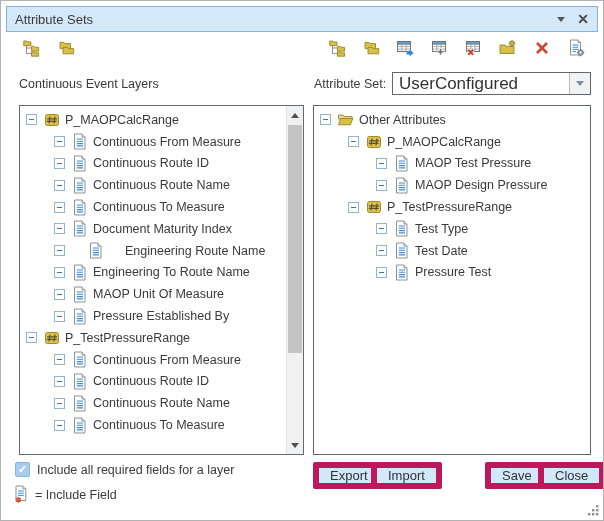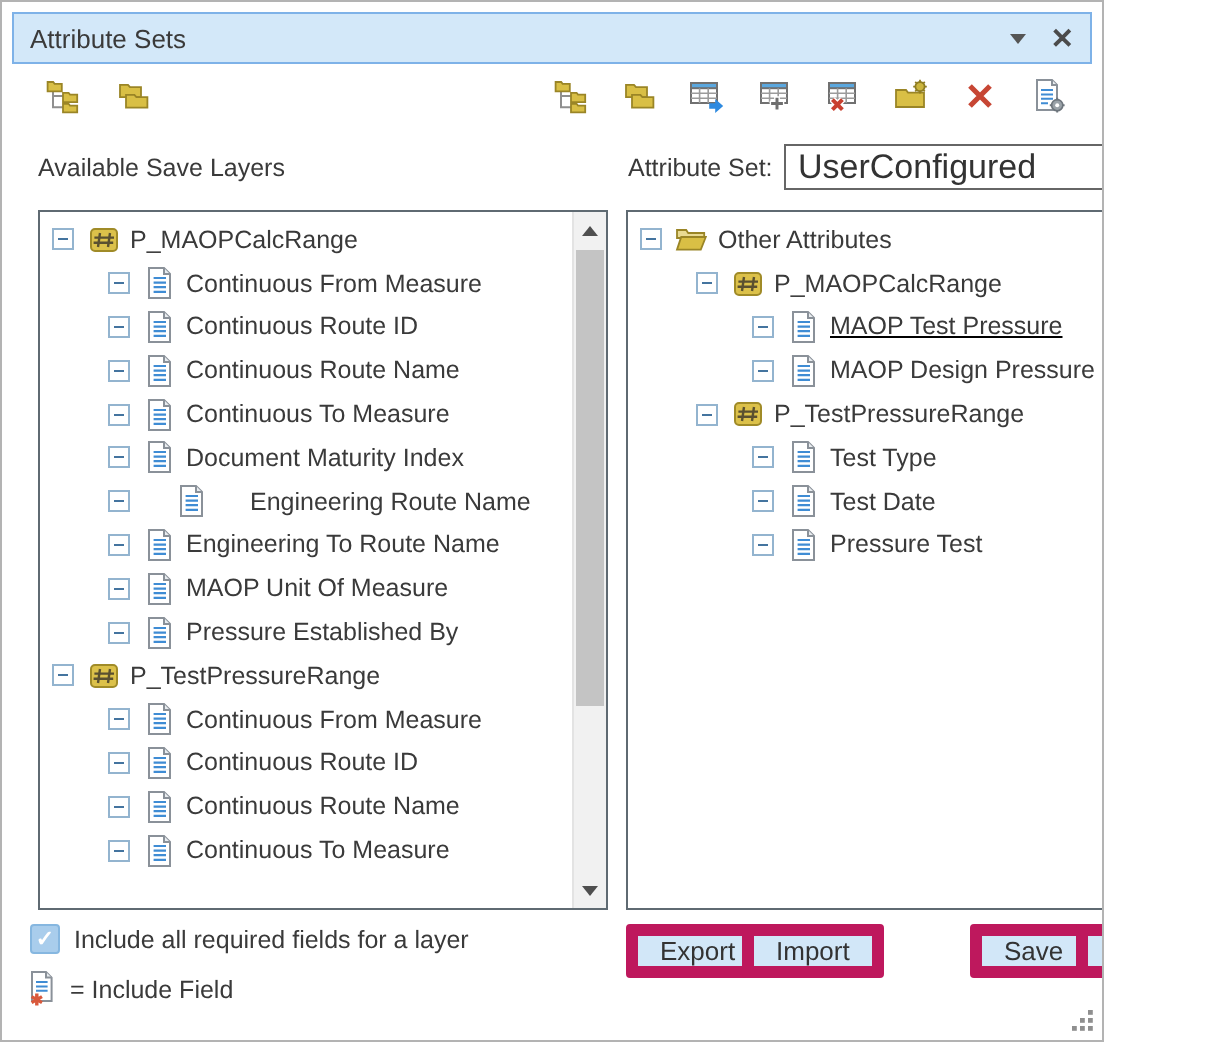"Attribute Sets" #dialog { width: 552px -> 604px }
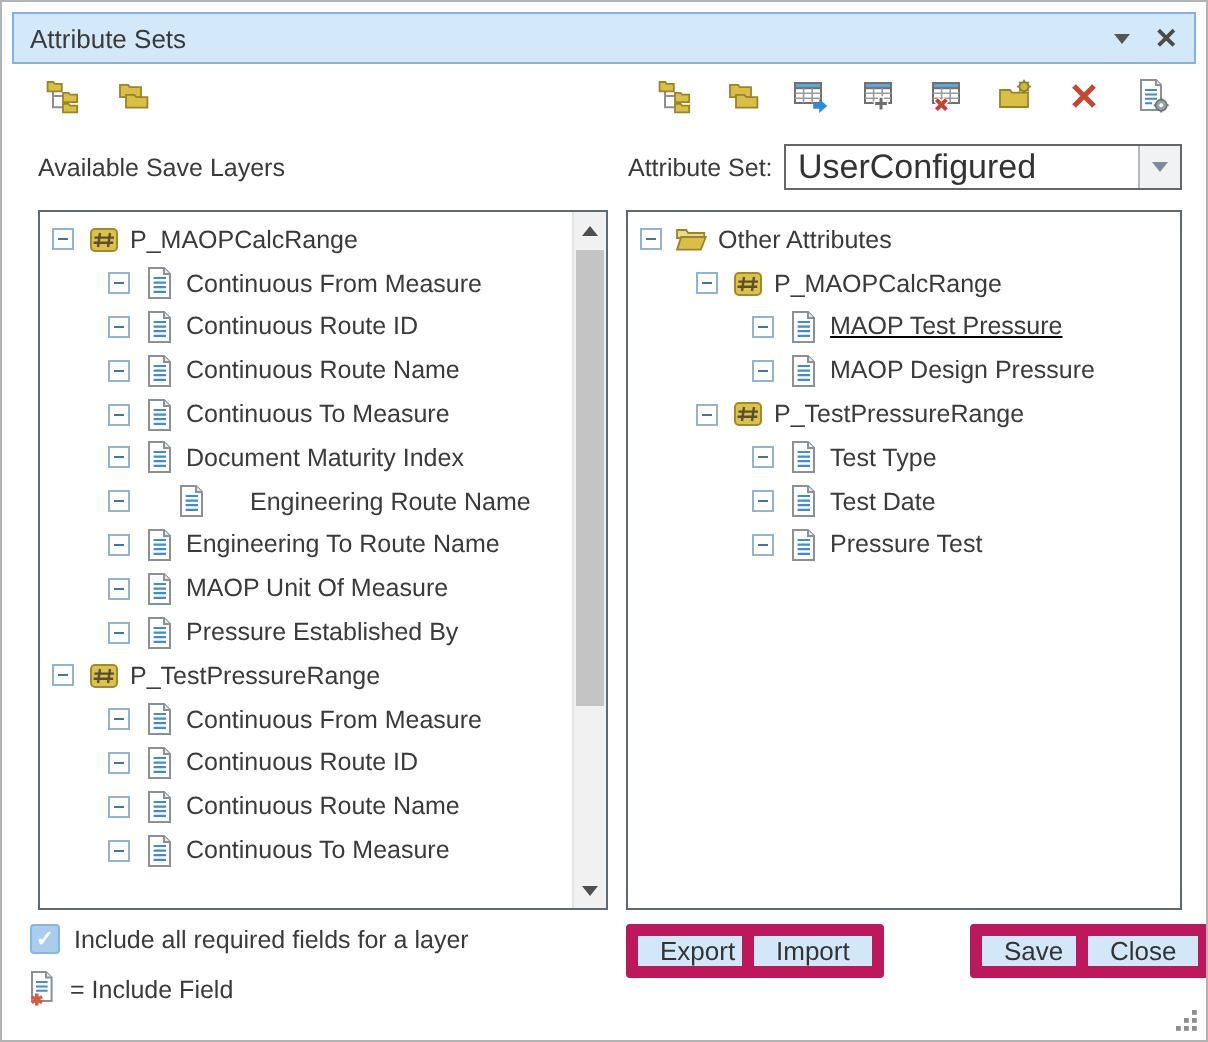"Available Save Layers" div.panel-label { text: Available Save -> Continuous Event }
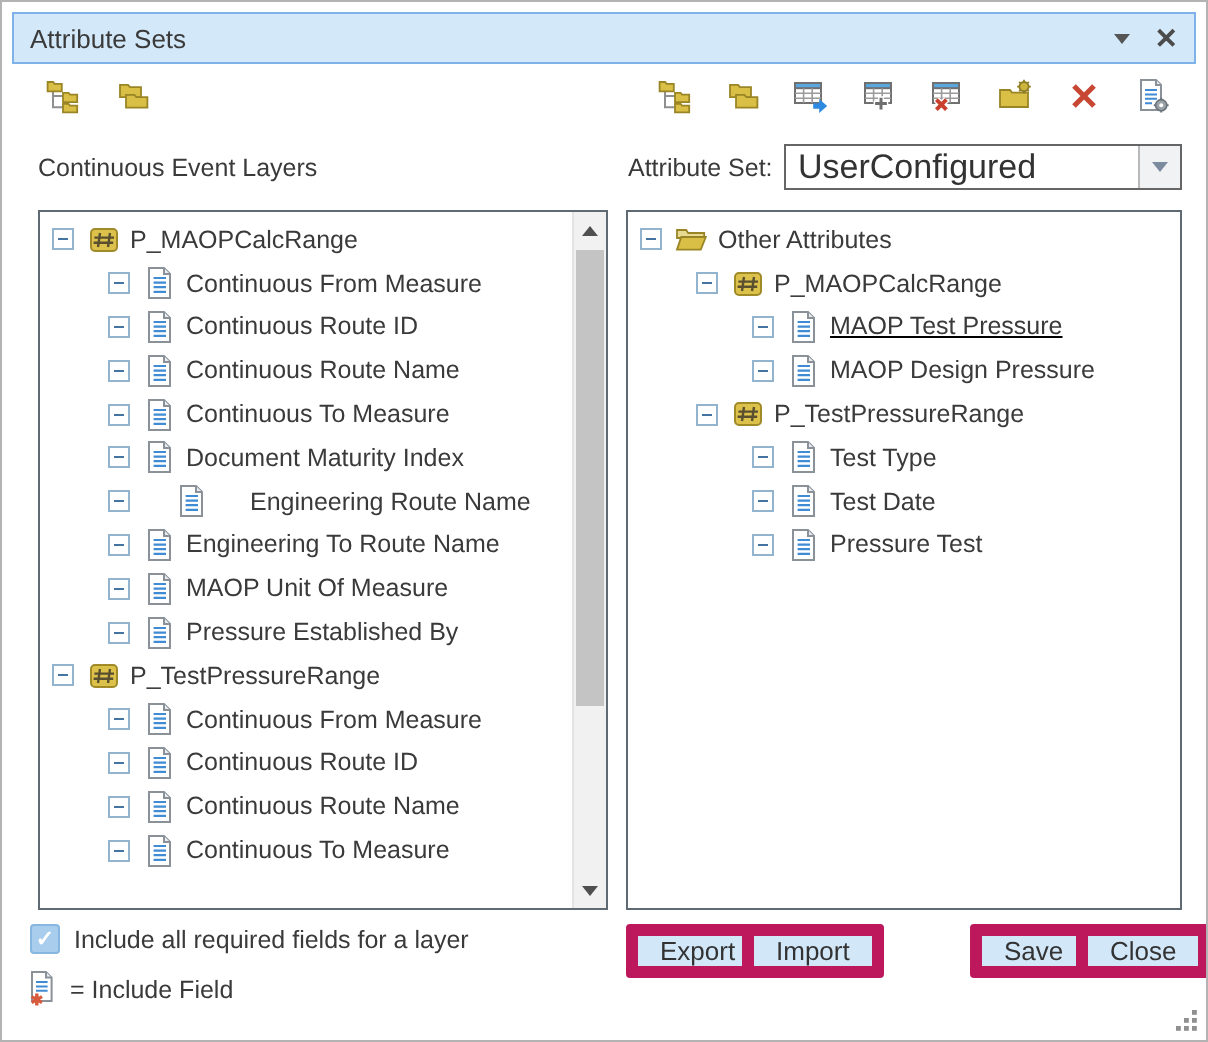"MAOP Test Pressure" div.tree-row { text-decoration: underline -> none }
